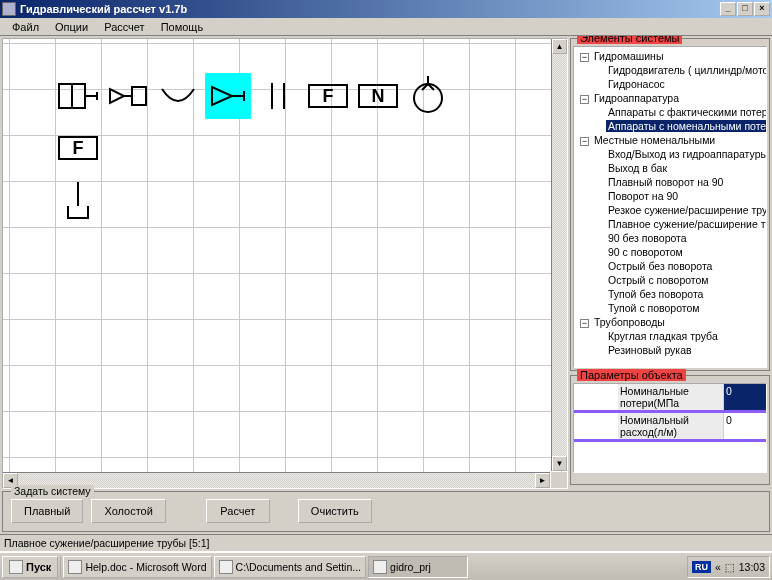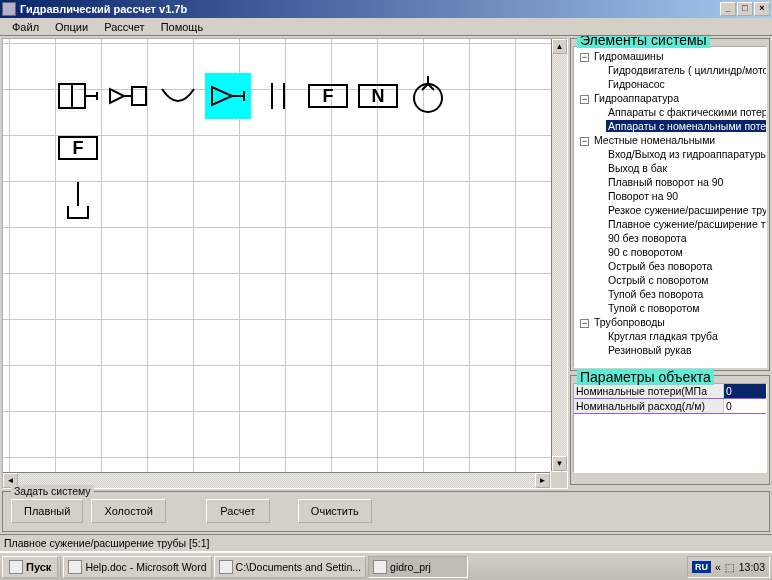"Элементы системы" .groupbox-title { background: #5eead4 -> #ef4444; font-size: 14px -> 11px }
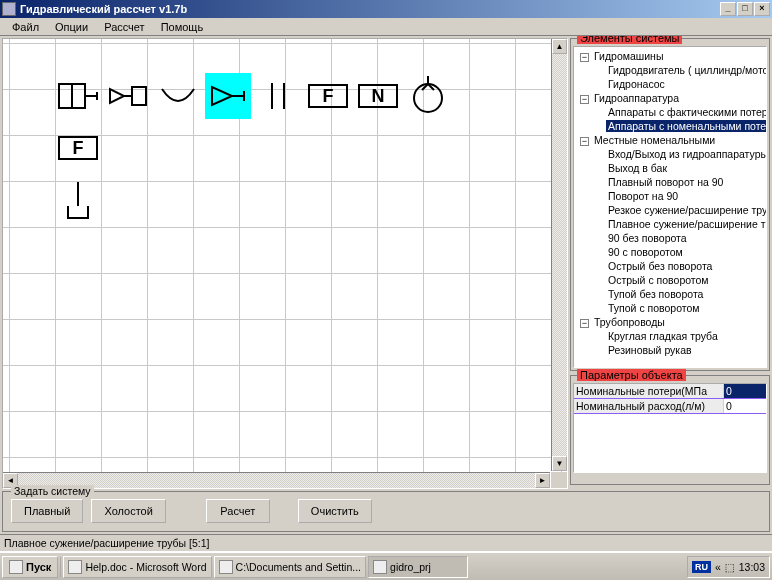"Номинальные потери(МПа" .param-row { border-bottom: 1px solid #8b5cf6 -> 3px solid #8b5cf6; padding-left: none -> 44px }
